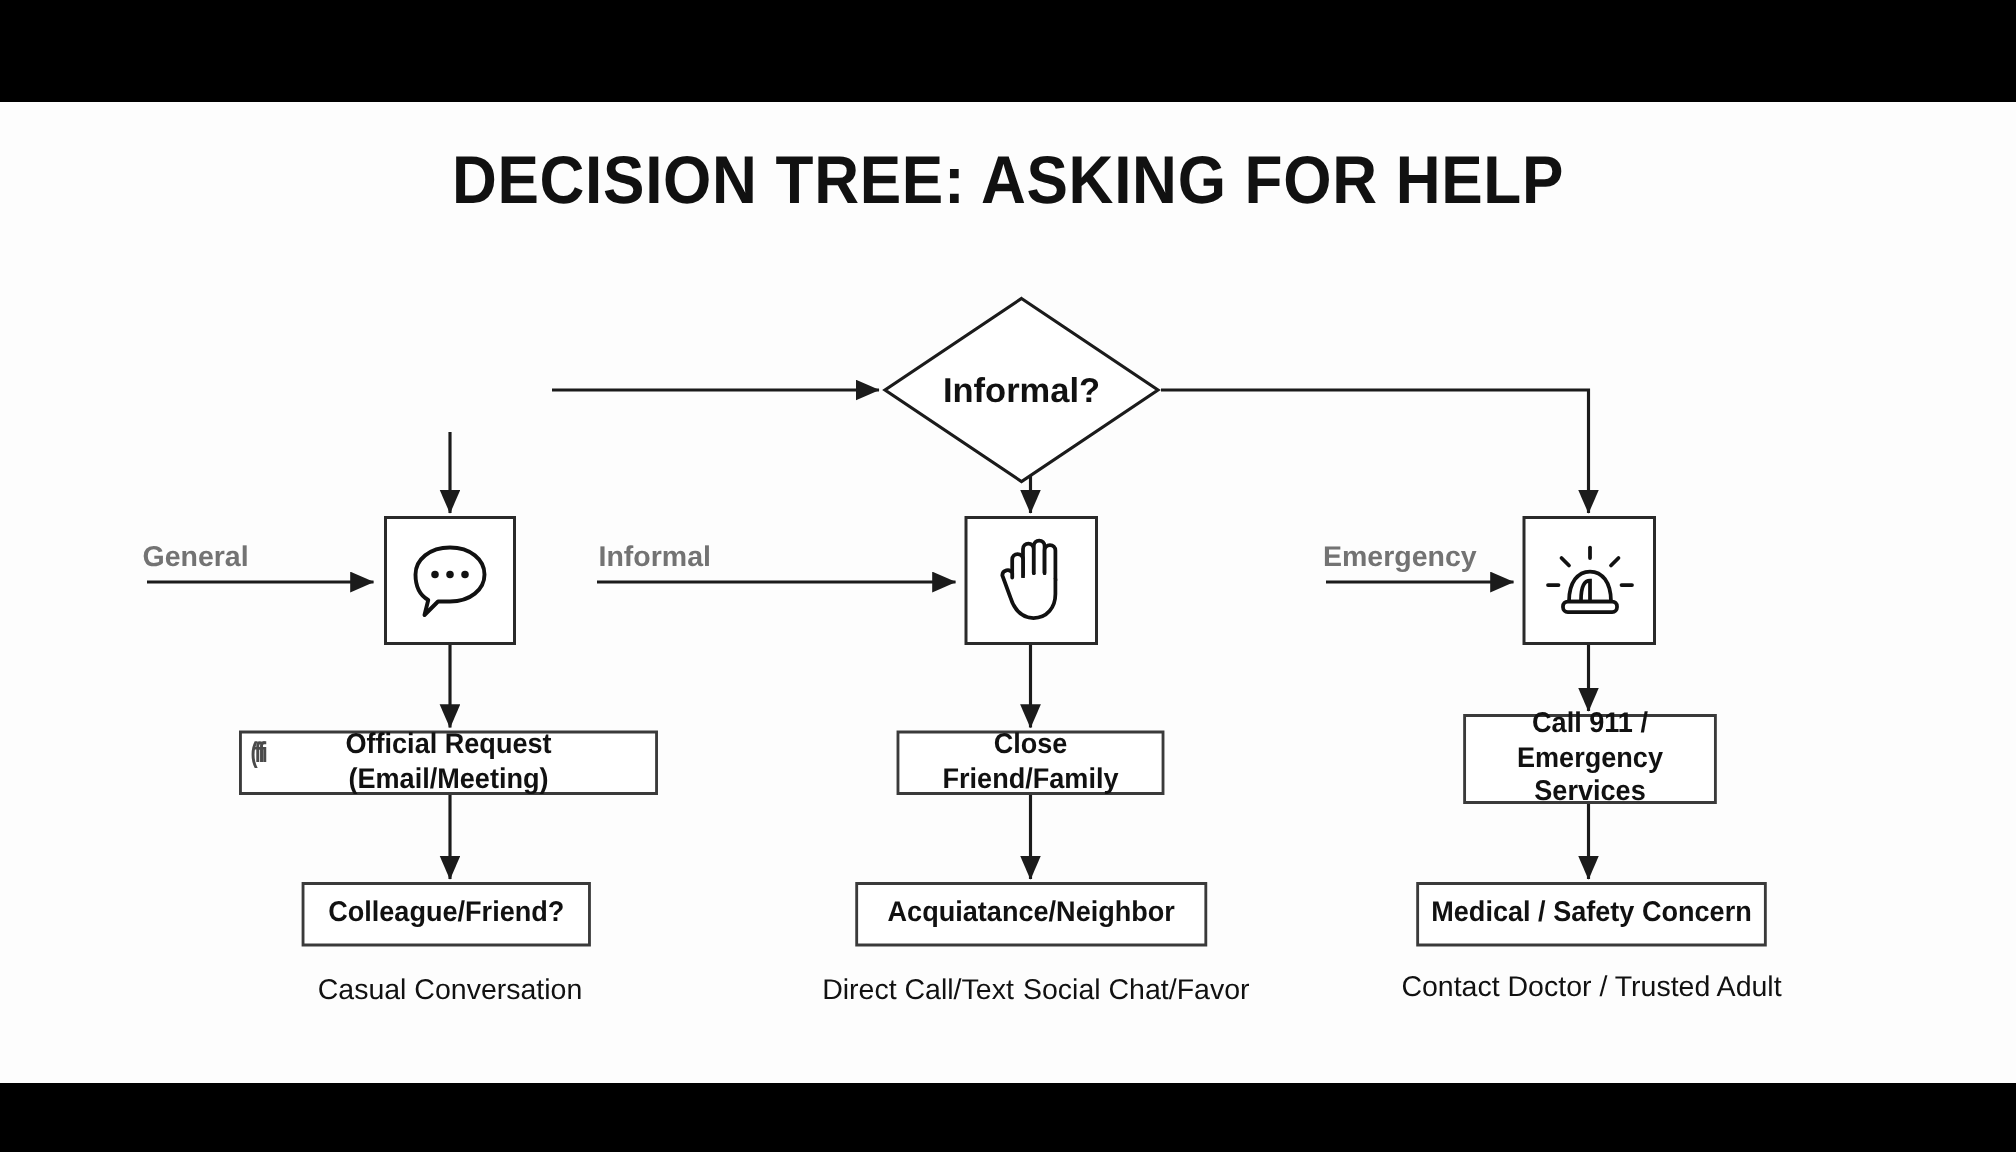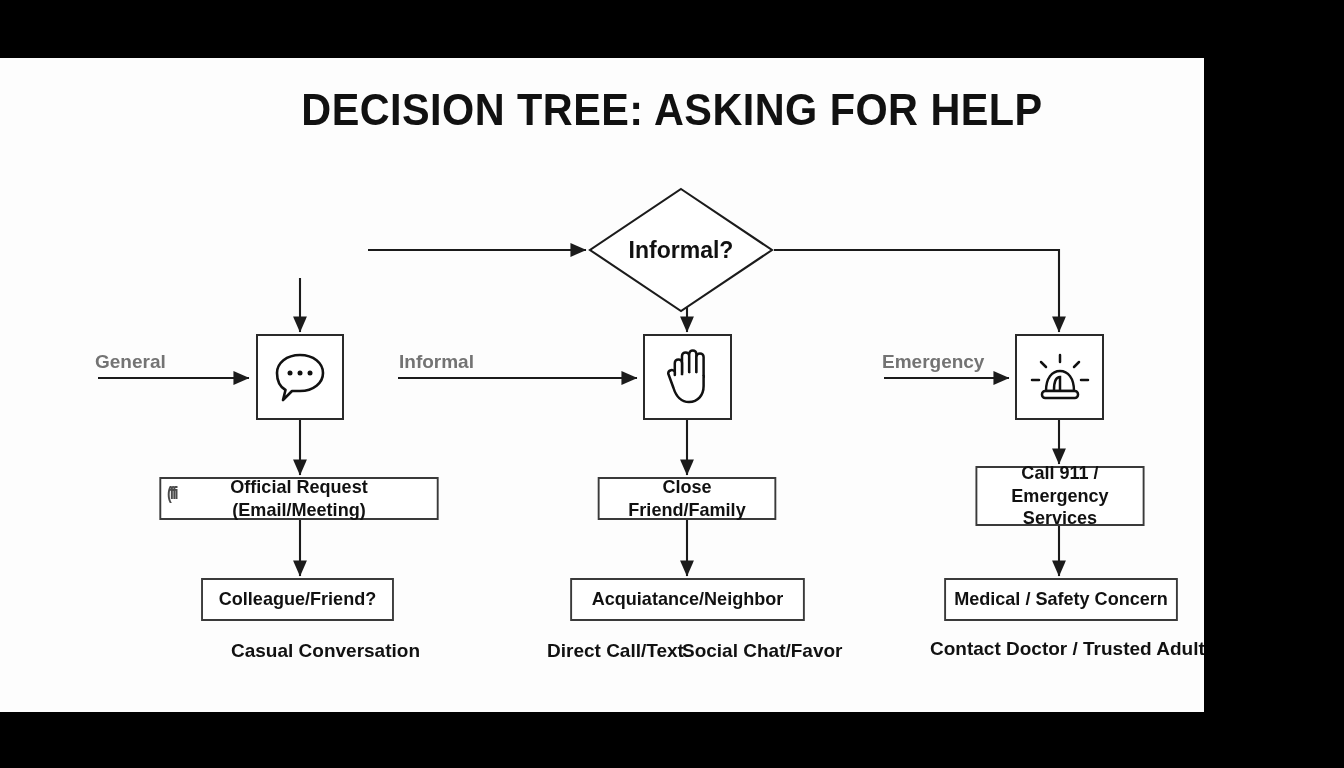"DECISION TREE: ASKING FOR HELP" #canvas { top: 58px -> 68px; width: 1204px -> 1344px }
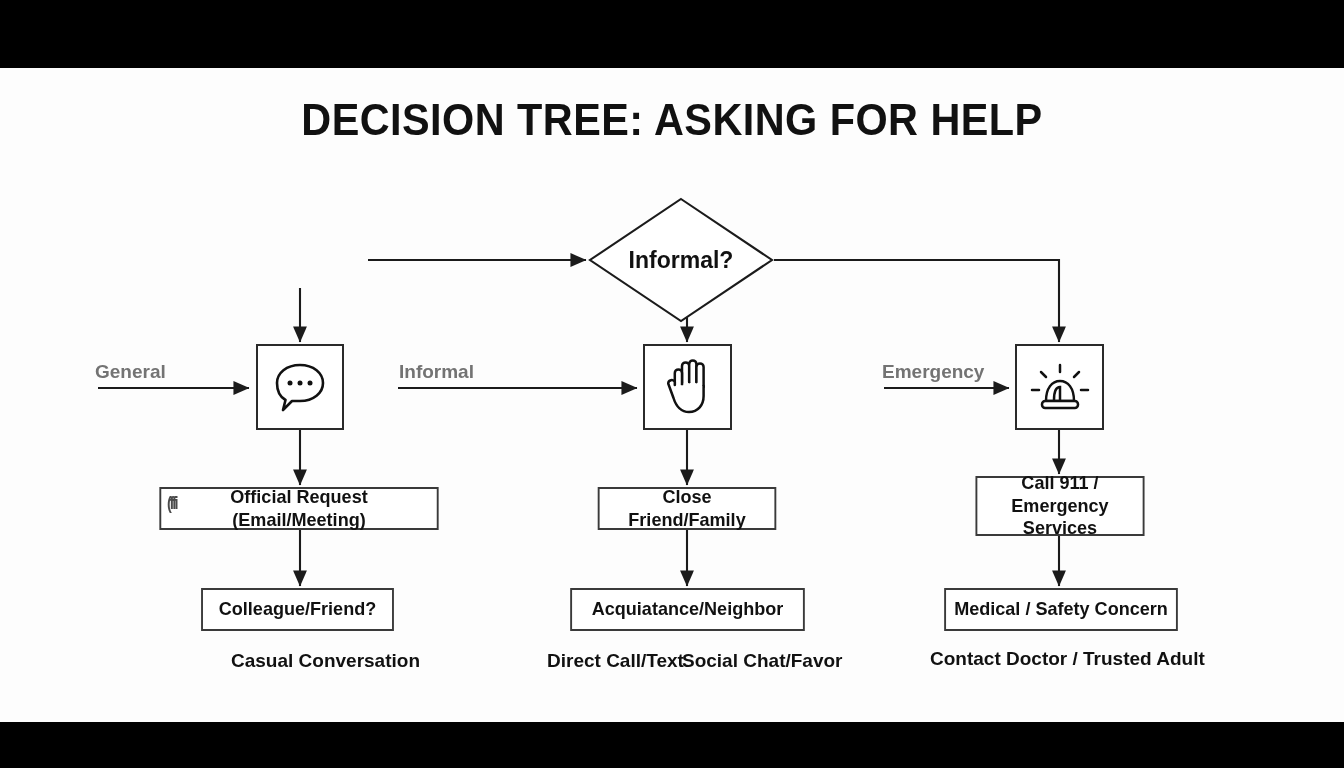"Casual Conversation" .caption { font-weight: 700 -> 400; text-align: right -> center }
